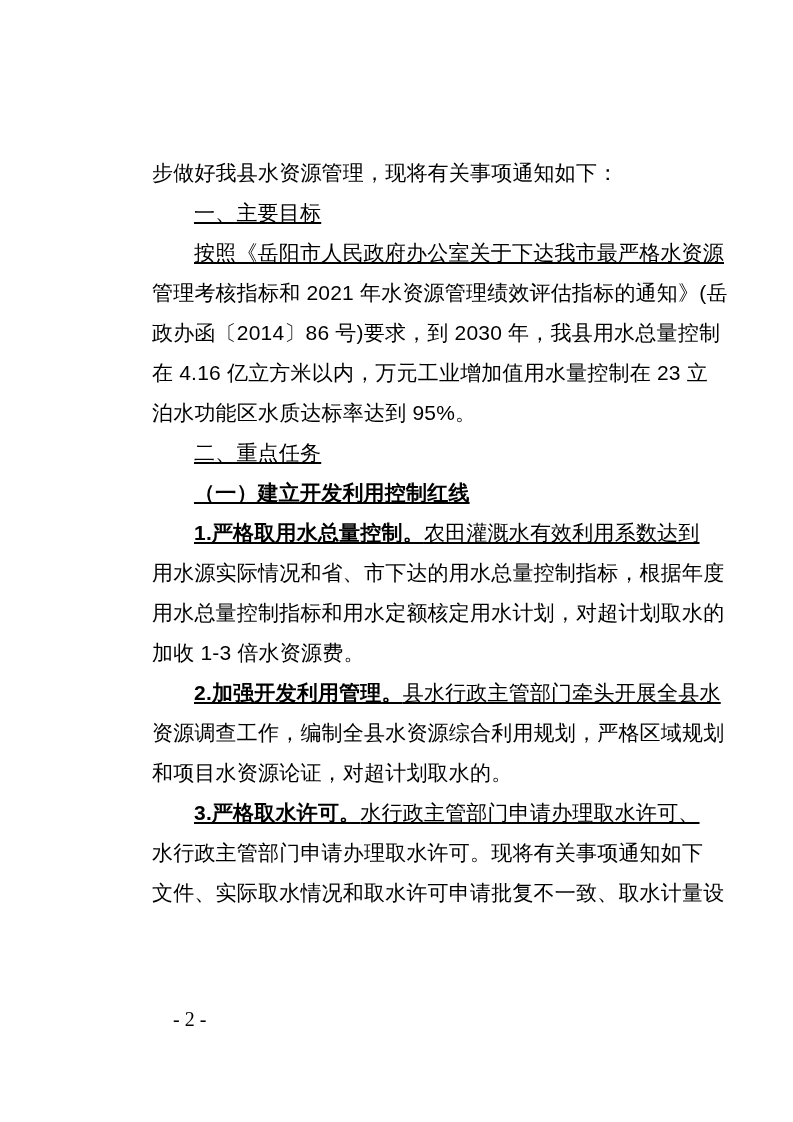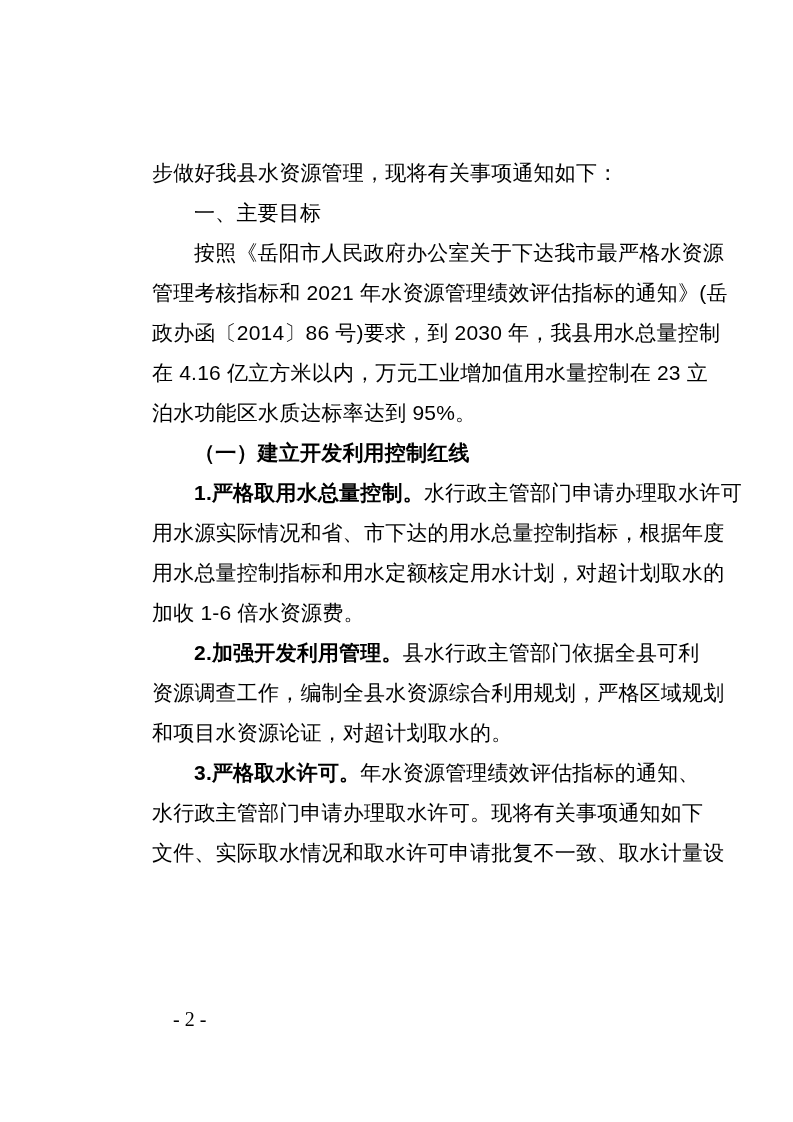"一、主要目标" .line.indent { text-decoration: none -> underline }
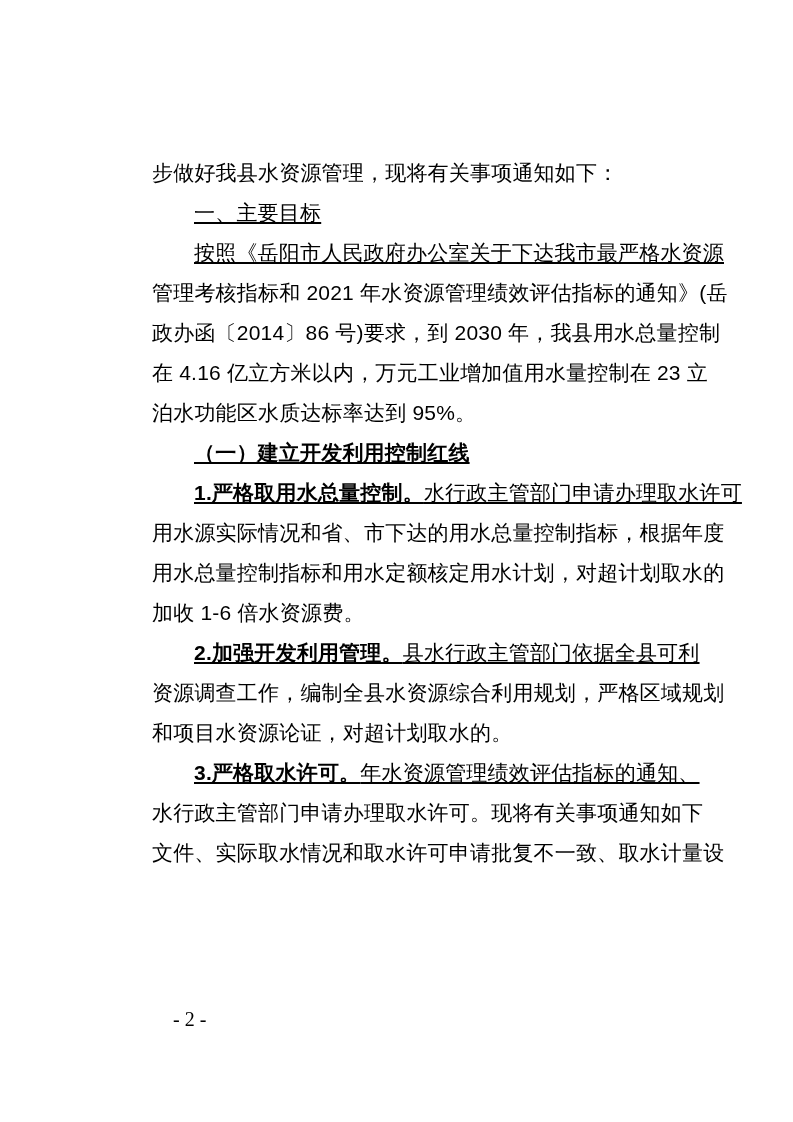"二、重点任务" div.line { html: none -> <div>二、重点任务</div> }
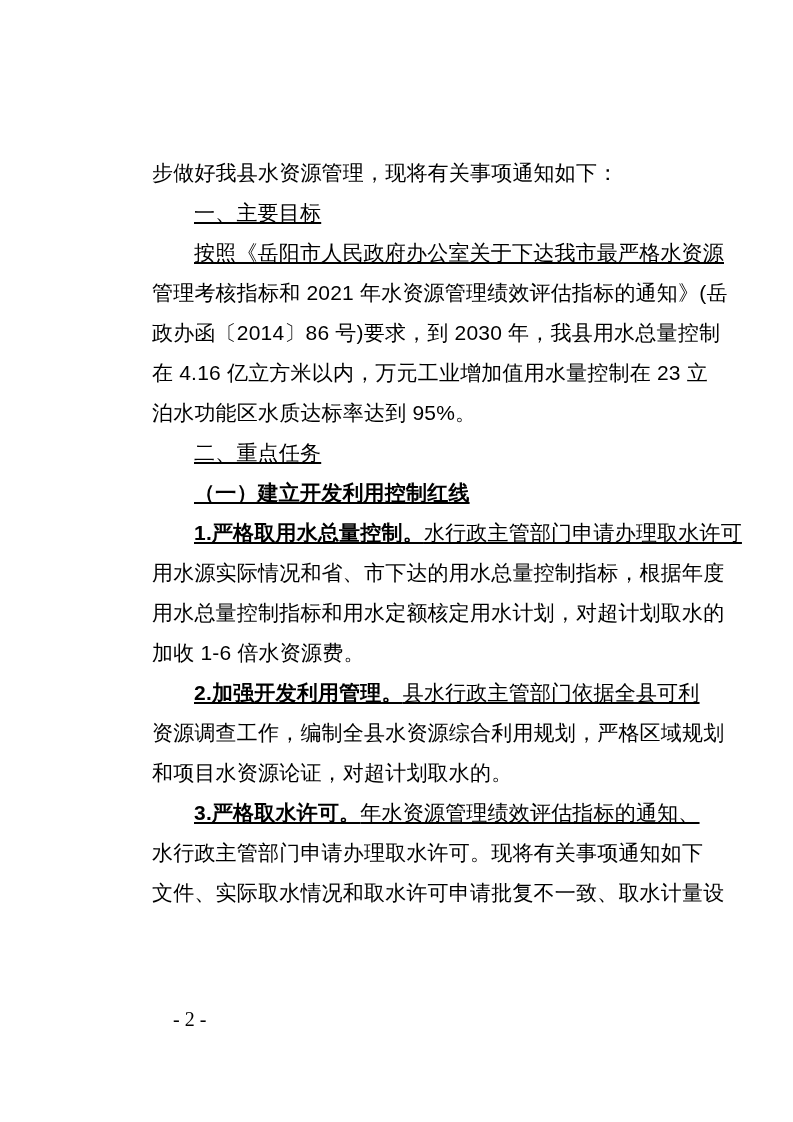"水行政主管部门申请办理取水许可" span { text: 水行政主管部门申请办理取水许可 -> 农田灌溉水有效利用系数达到 }
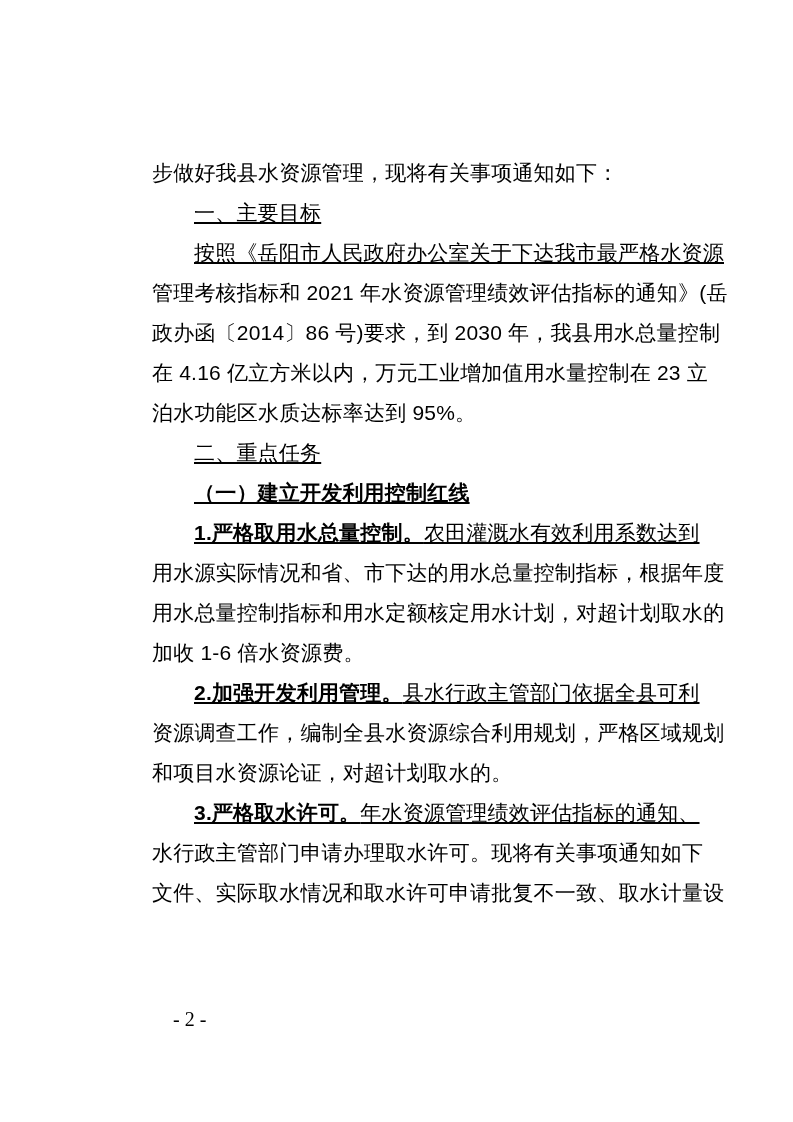"加收 1-6 倍水资源费。" div.line { text: 1-6 -> 1-3 }
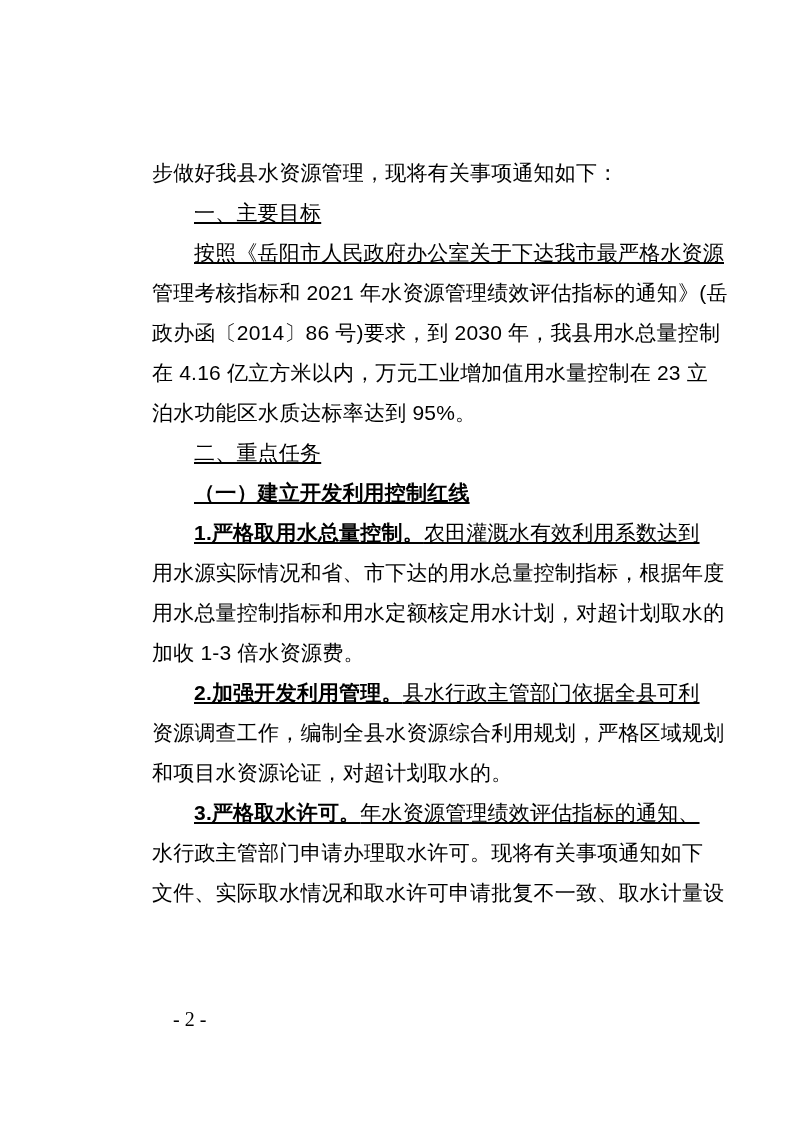"县水行政主管部门依据全县可利" span { text: 依据全县可利 -> 牵头开展全县水 }
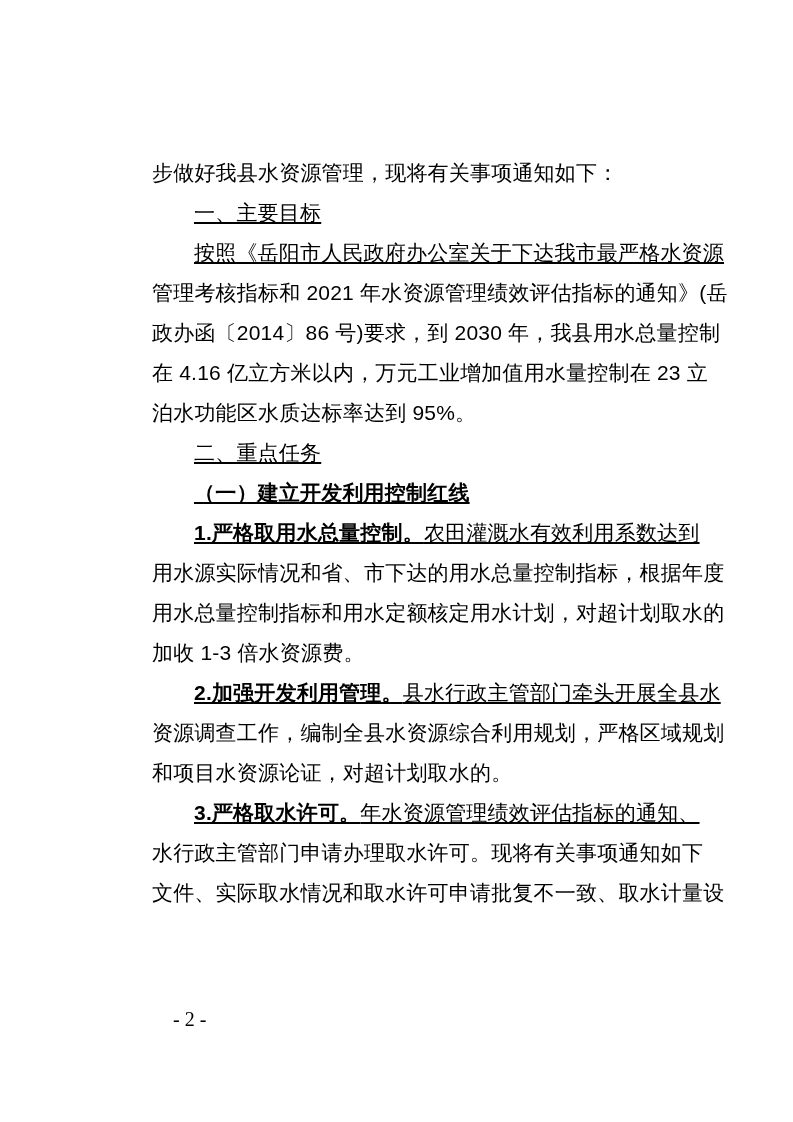"年水资源管理绩效评估指标的通知、" span { text: 年水资源管理绩效评估指标的通知 -> 水行政主管部门申请办理取水许可 }
